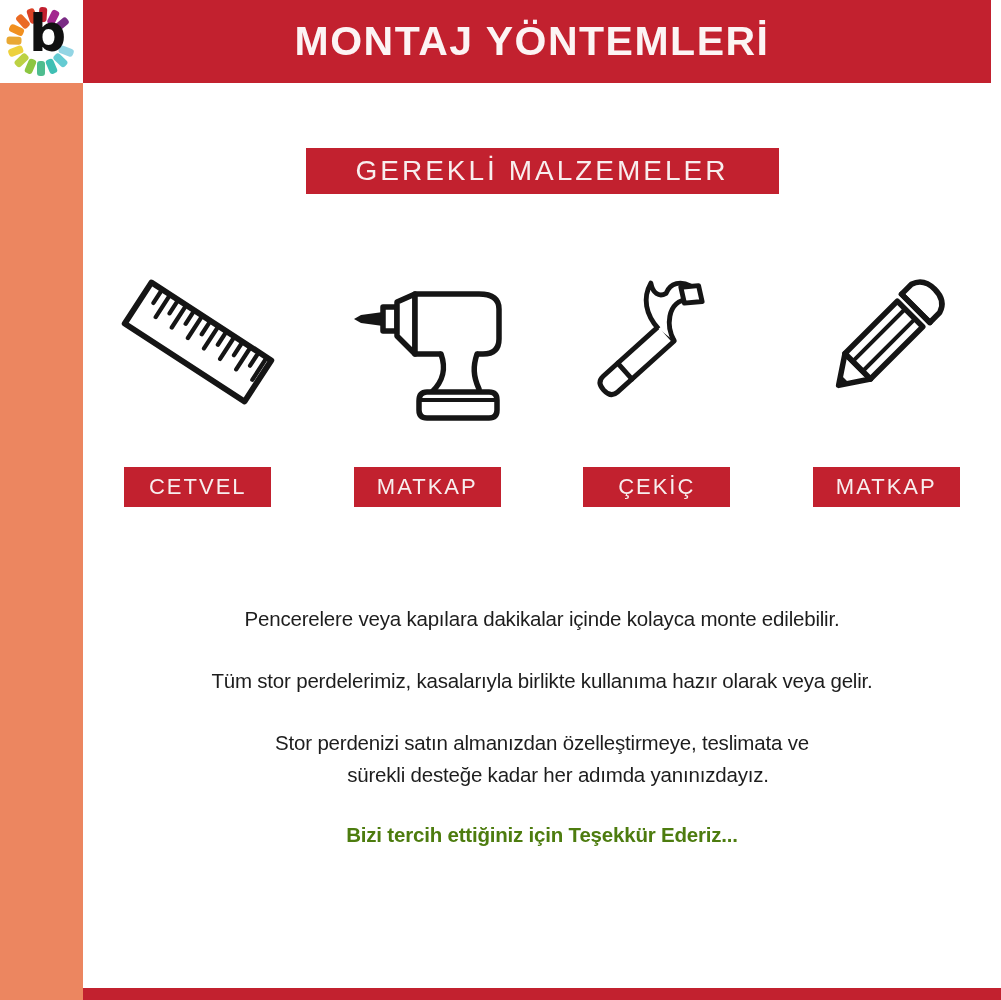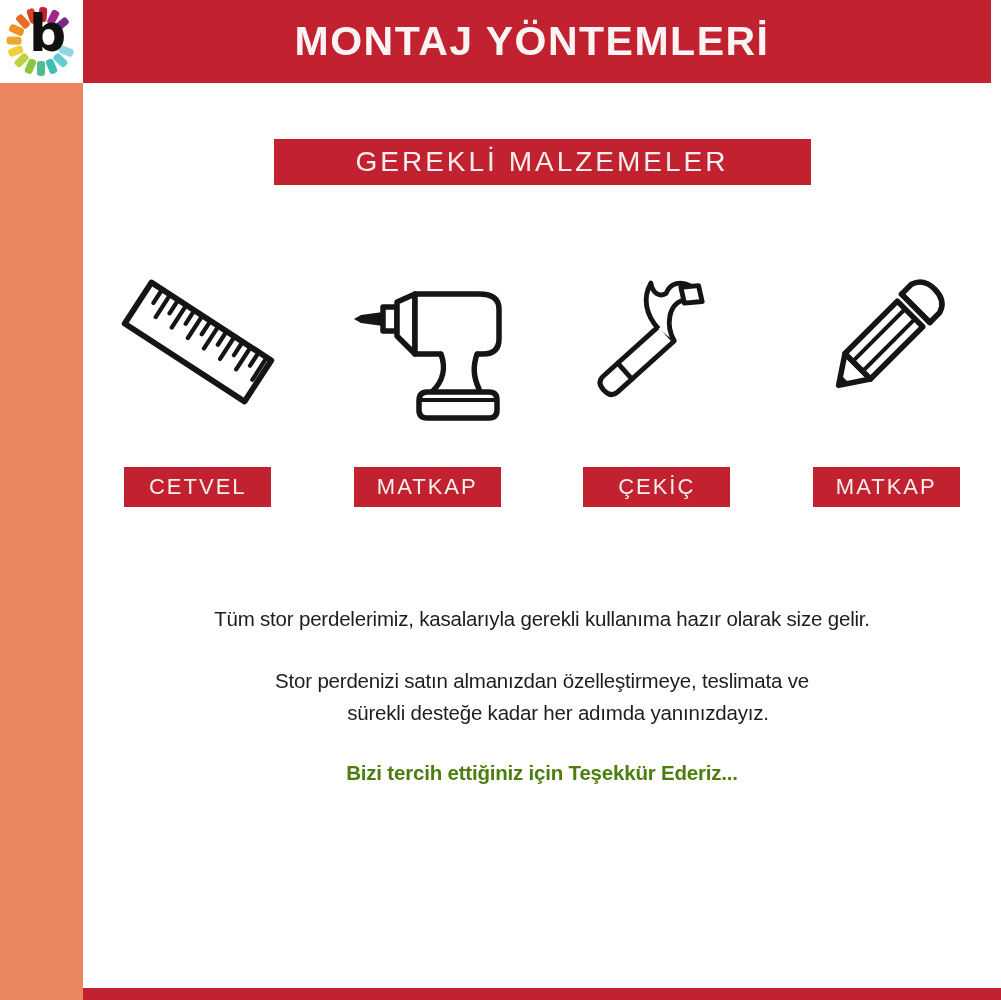"GEREKLİ MALZEMELER" .gerekli-banner { margin: 0 auto -> 9px auto; width: 537px -> 473px }
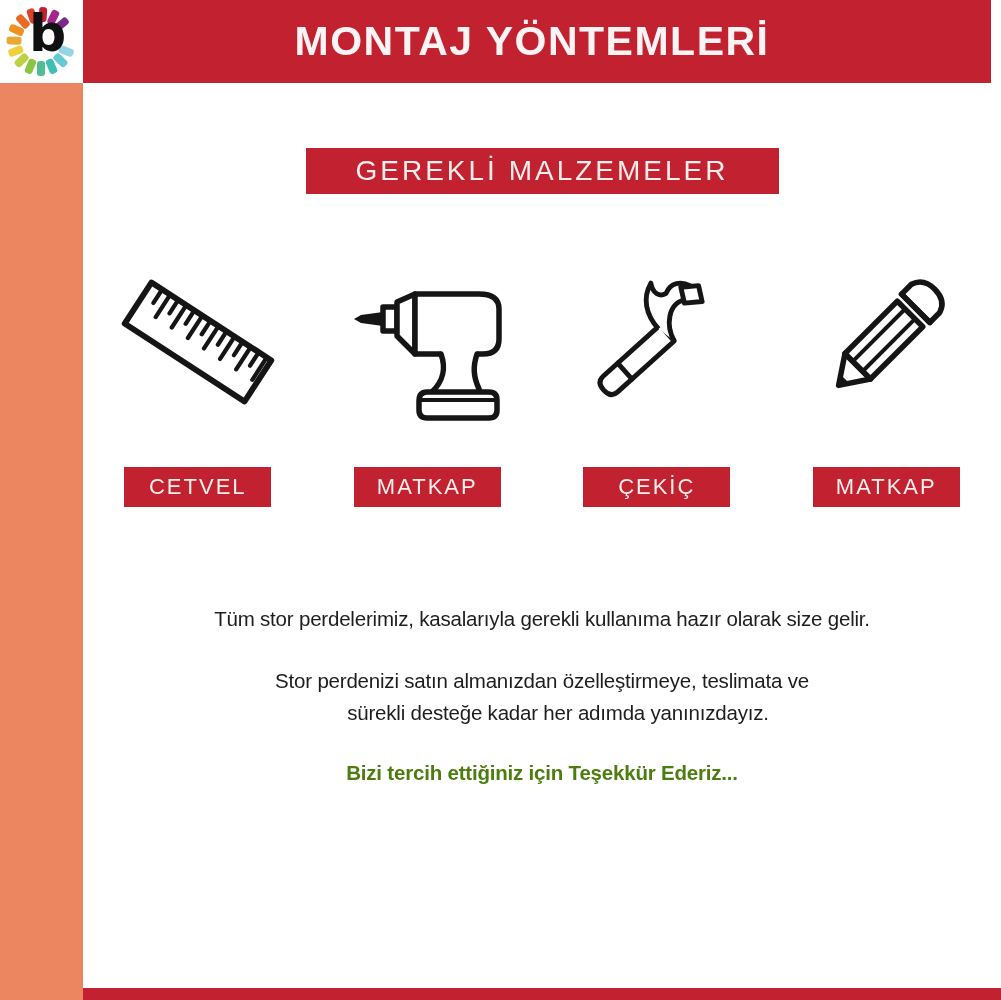"Pencerelere veya kapılara dakikalar" p { html: none -> <p>Pencerelere veya kapılara dakikalar içinde kolayca monte edilebilir.</p> }
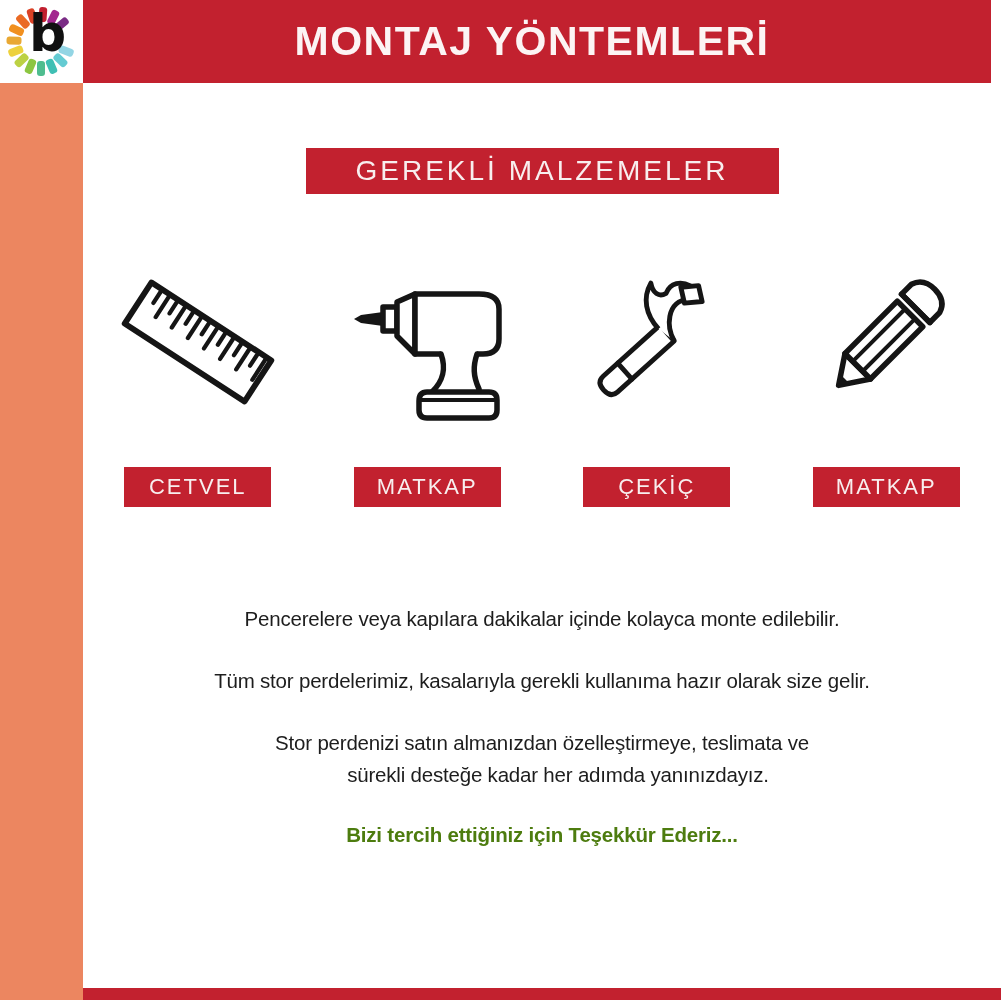"Tüm stor perdelerimiz, kasalarıyla" p { text: gerekli kullanıma hazır olarak size -> birlikte kullanıma hazır olarak veya }
